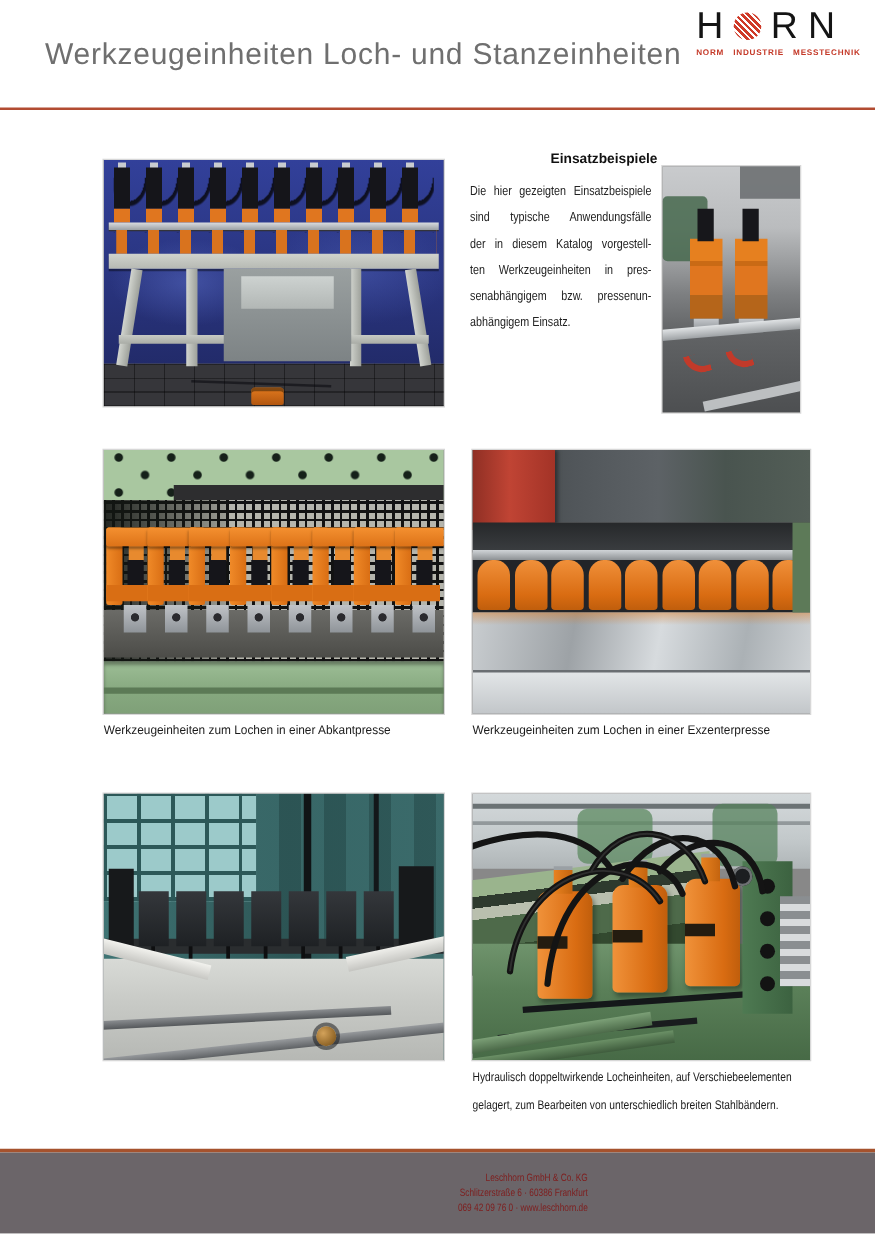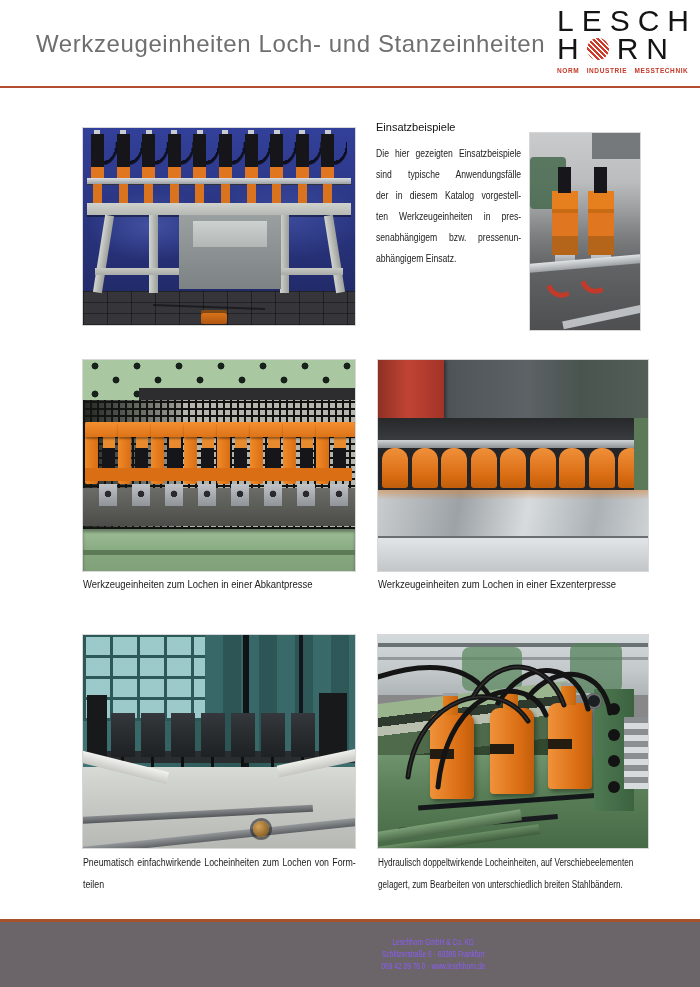"LESCH" div.logo-row { html: <div>LESCH</div> -> none }
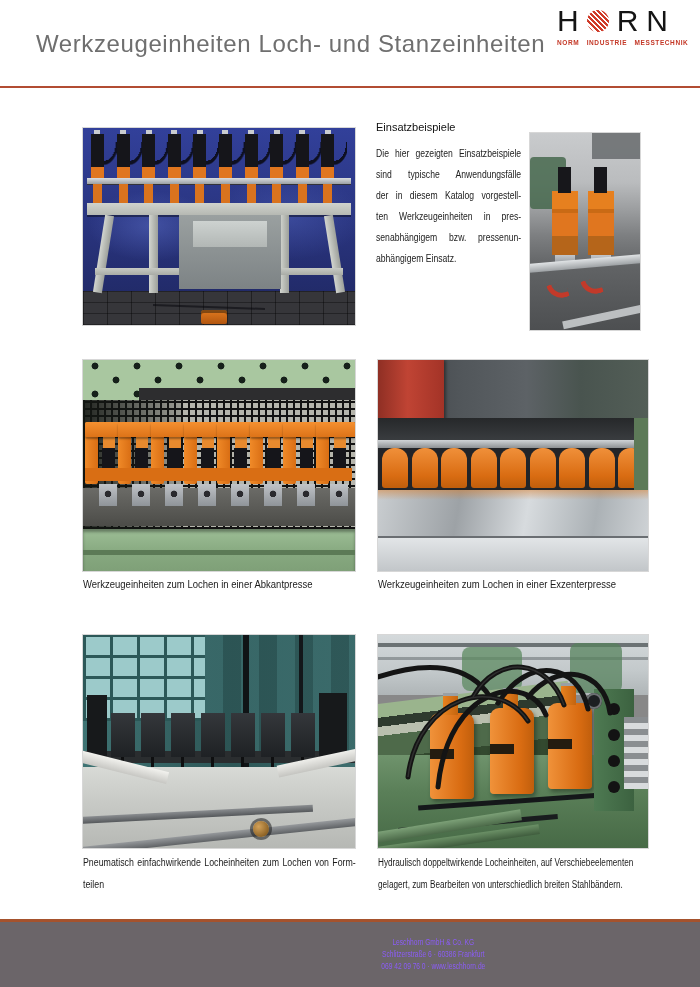"Einsatzbeispiele" .intro-h { font-weight: 400 -> 700; text-align: none -> right }
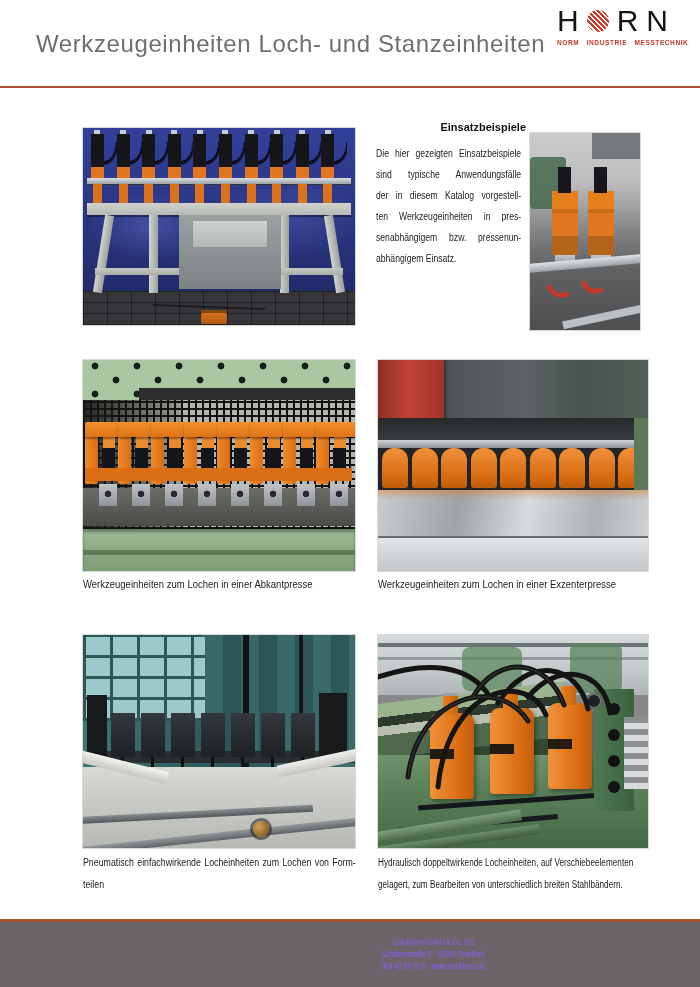"Pneumatisch einfachwirkende" div.capblock { html: <div> <div>Pneumatisch einfachwirkende Locheinheiten zum Lochen von Form-</div> <div>teilen</div> </div> -> none }
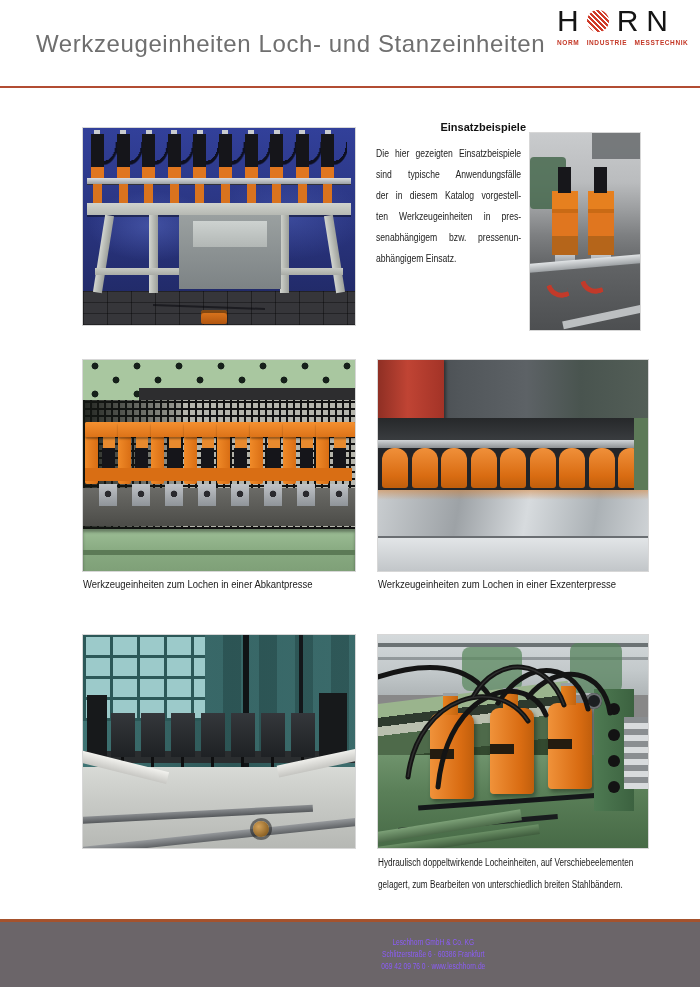"Leschhorn GmbH & Co. KG" .footer-text { color: #8b5cf6 -> #7f1d1d; right: 215px -> 230px; text-align: center -> right }
